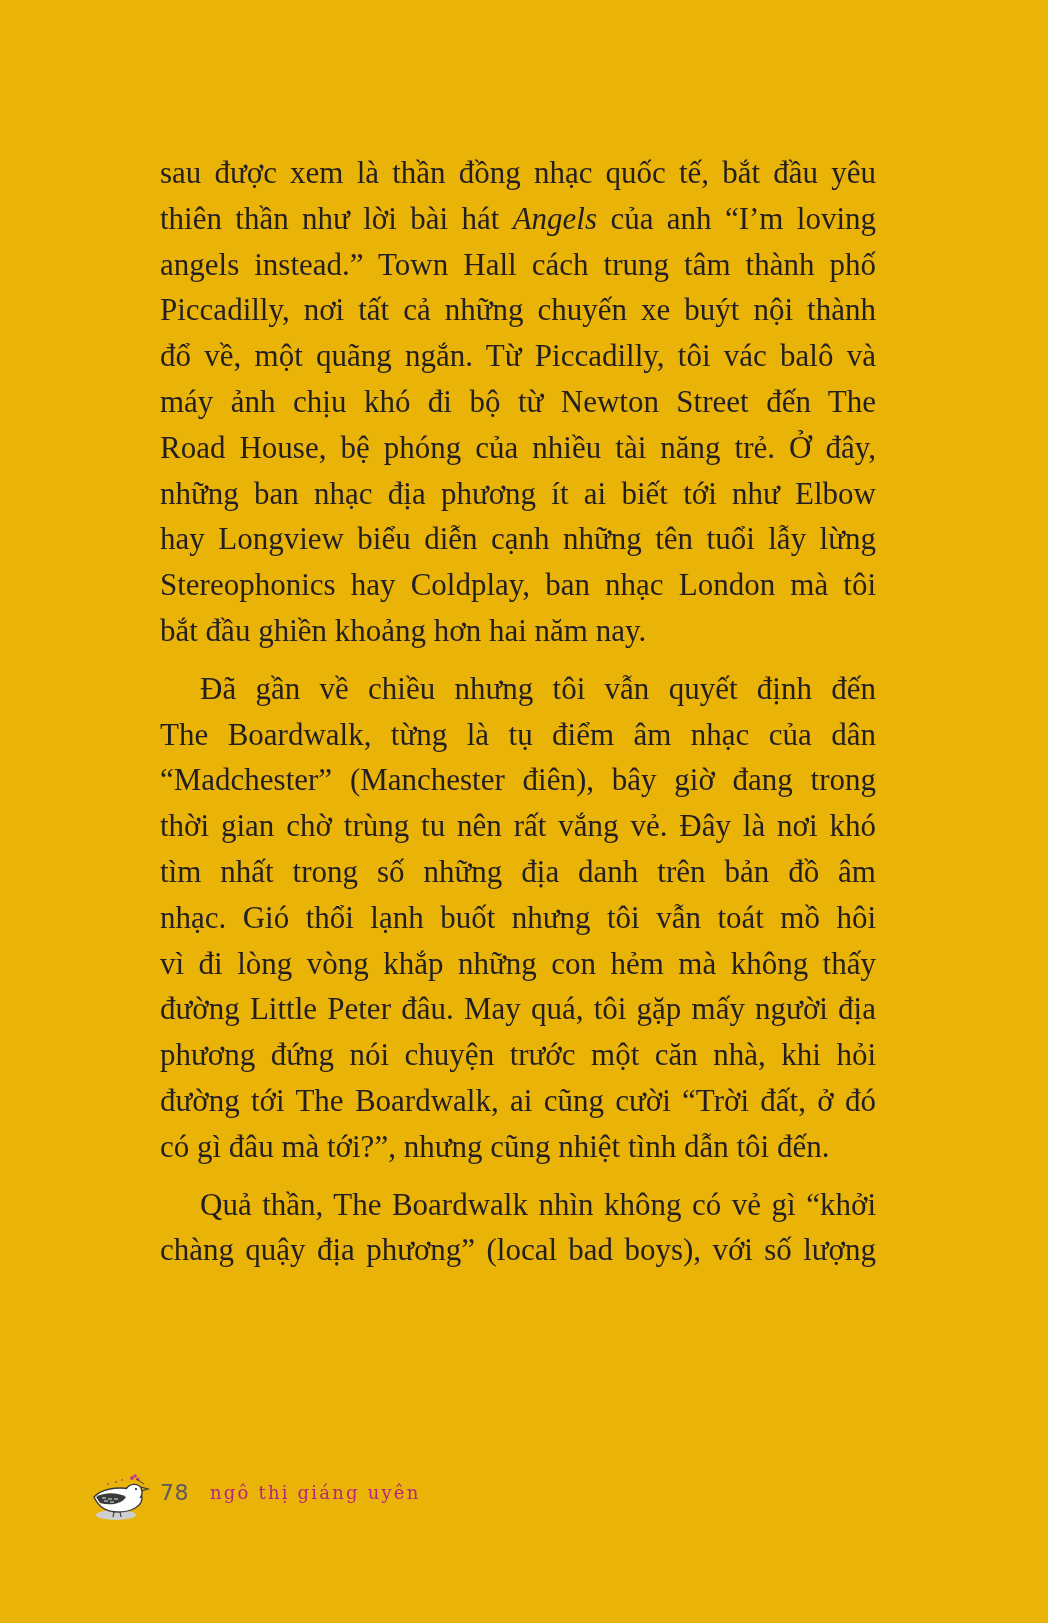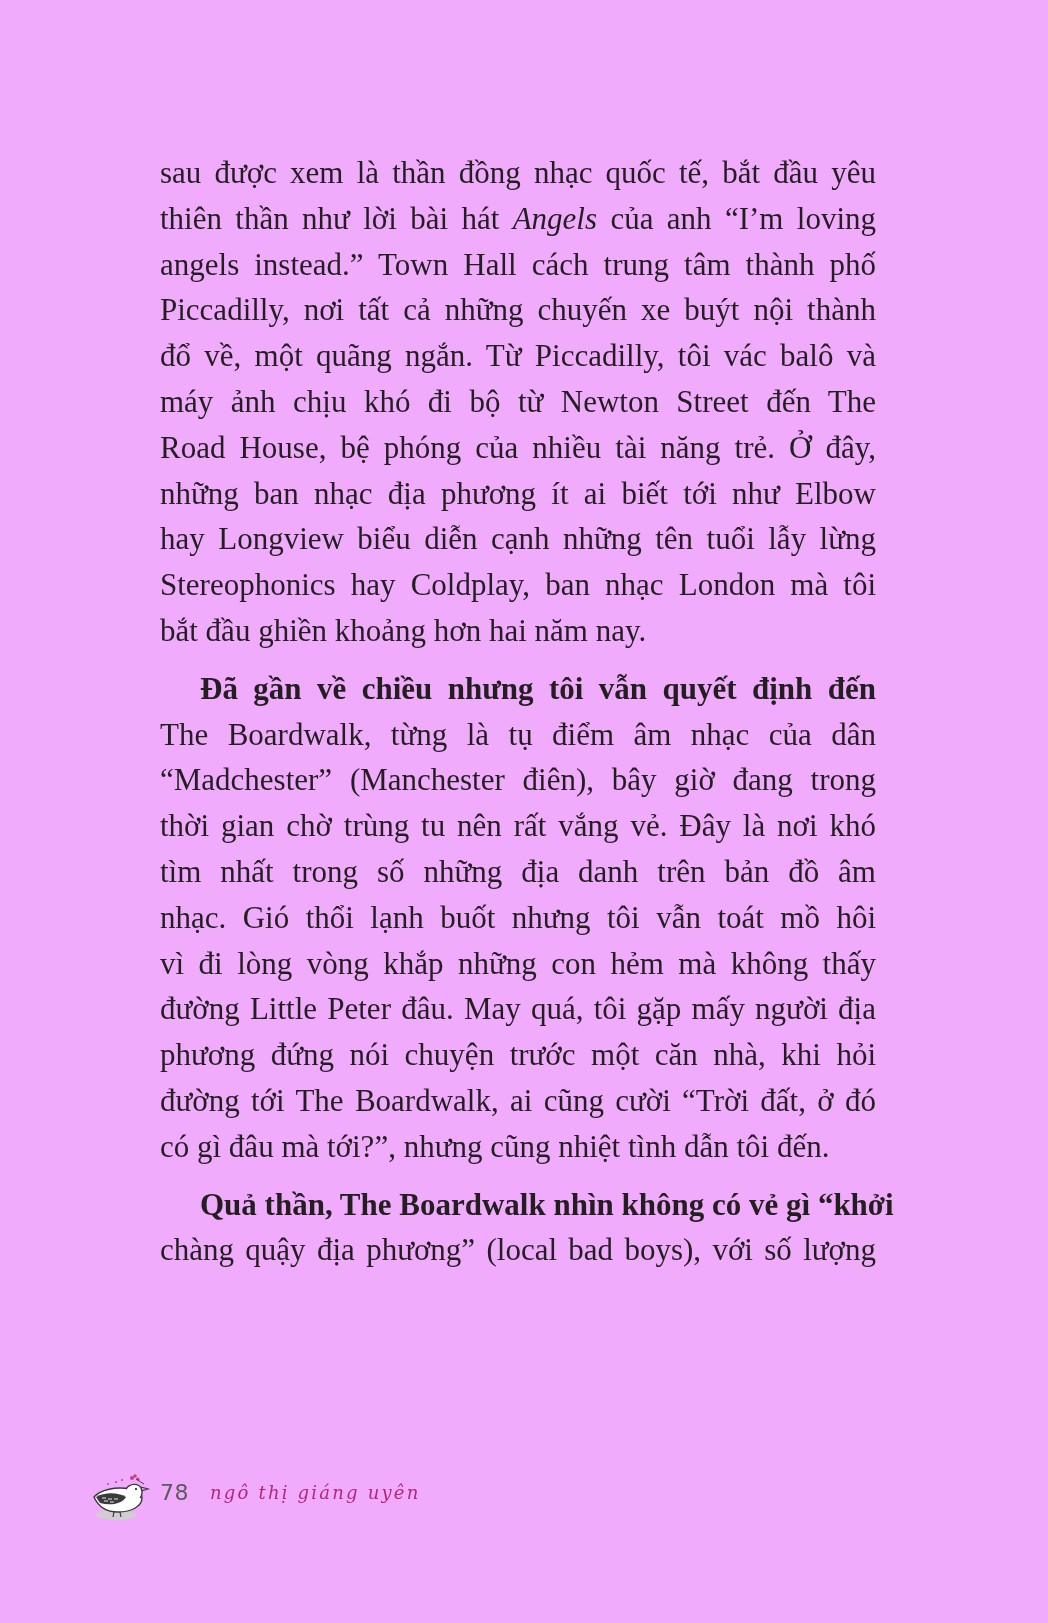"sau được xem là thần" .page { background: #f0abfc -> #eab308 }
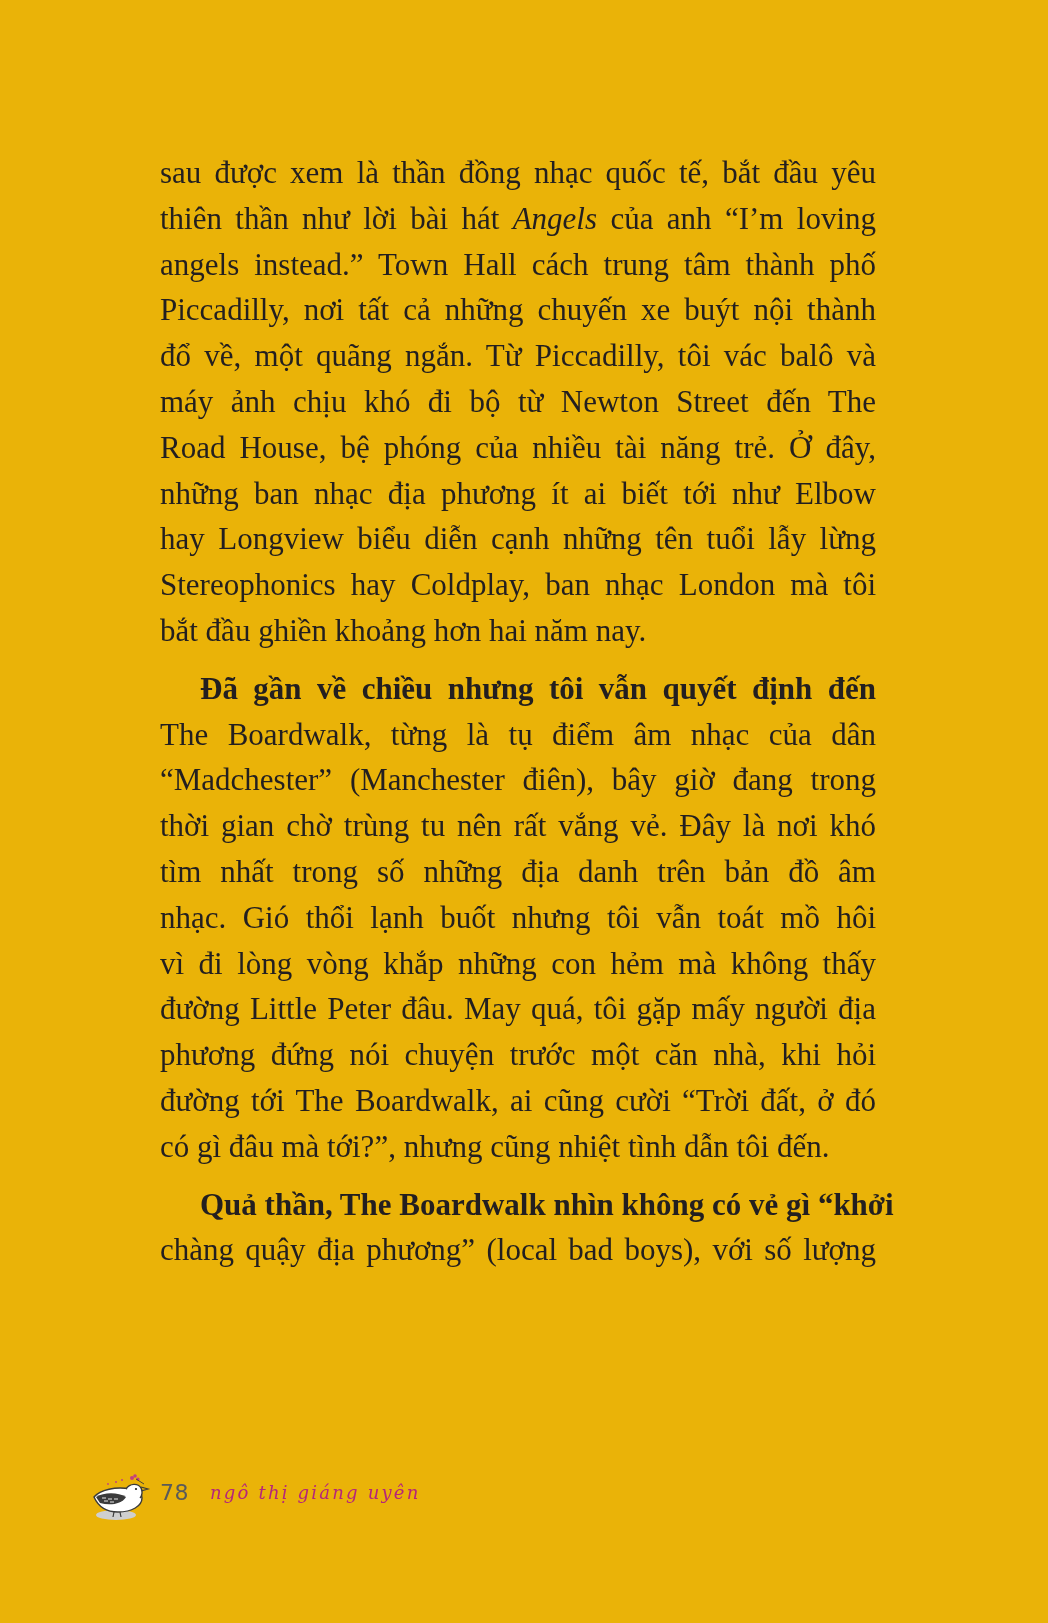"Đã gần về chiều nhưng" .line.indent { font-weight: bold -> none }
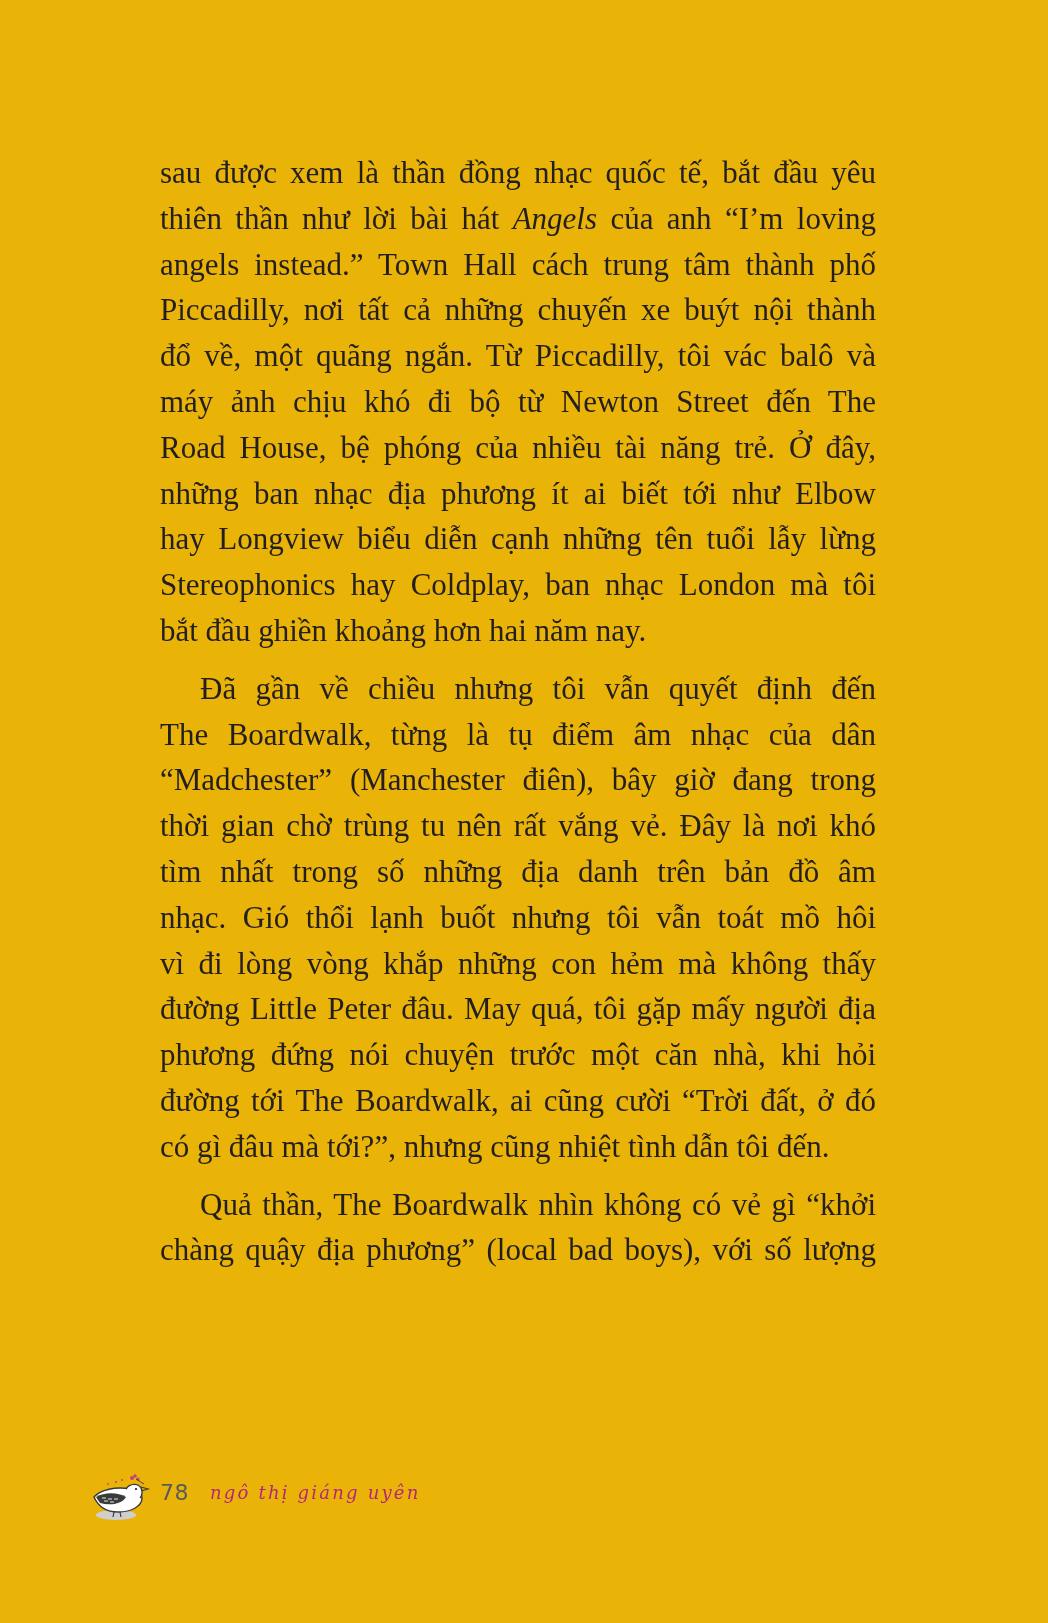"ngô thị giáng uyên" .author { font-style: italic -> none }
